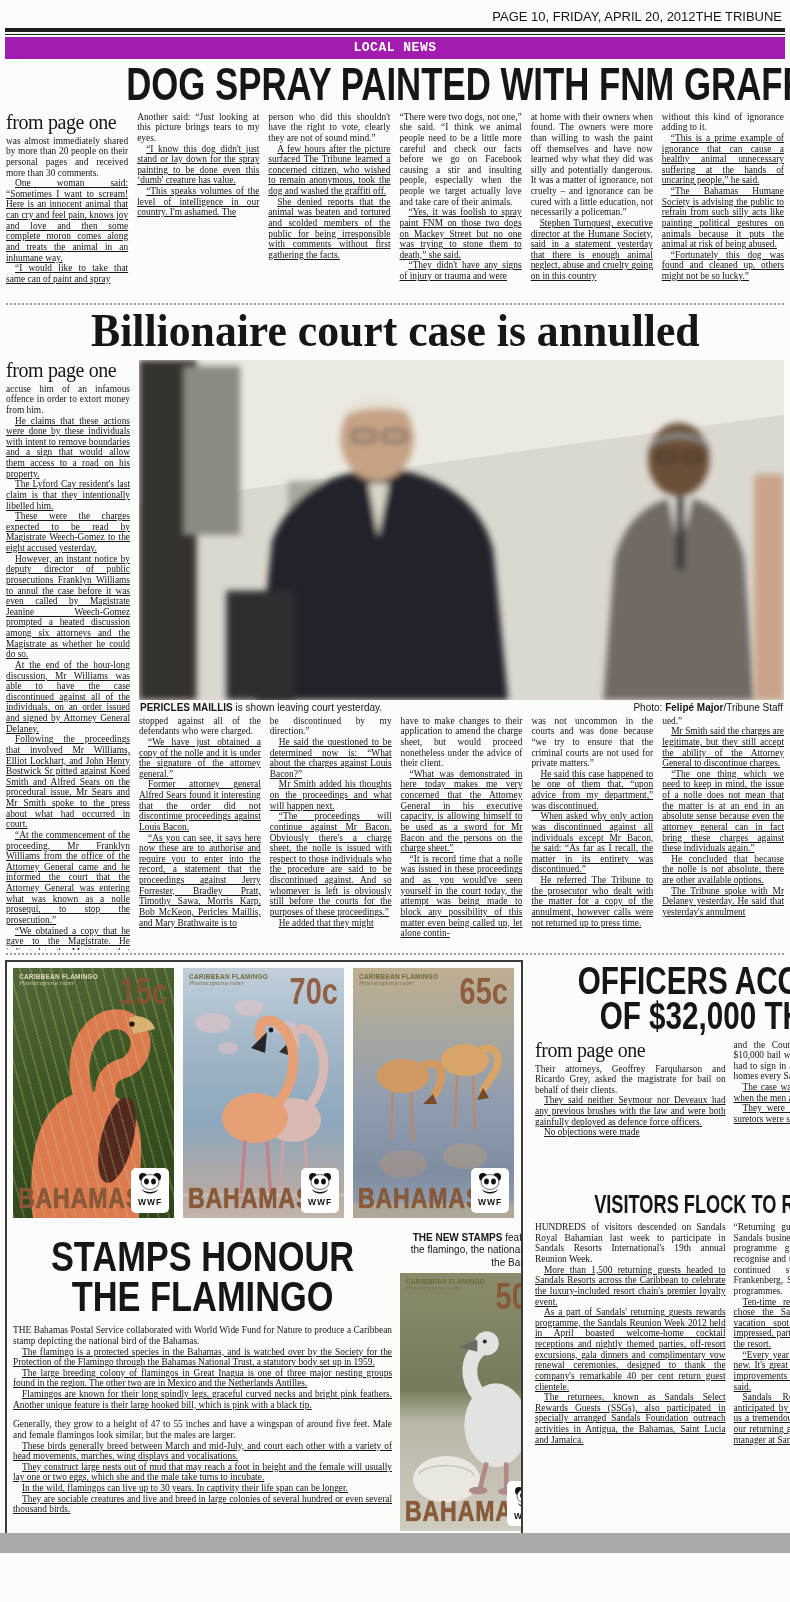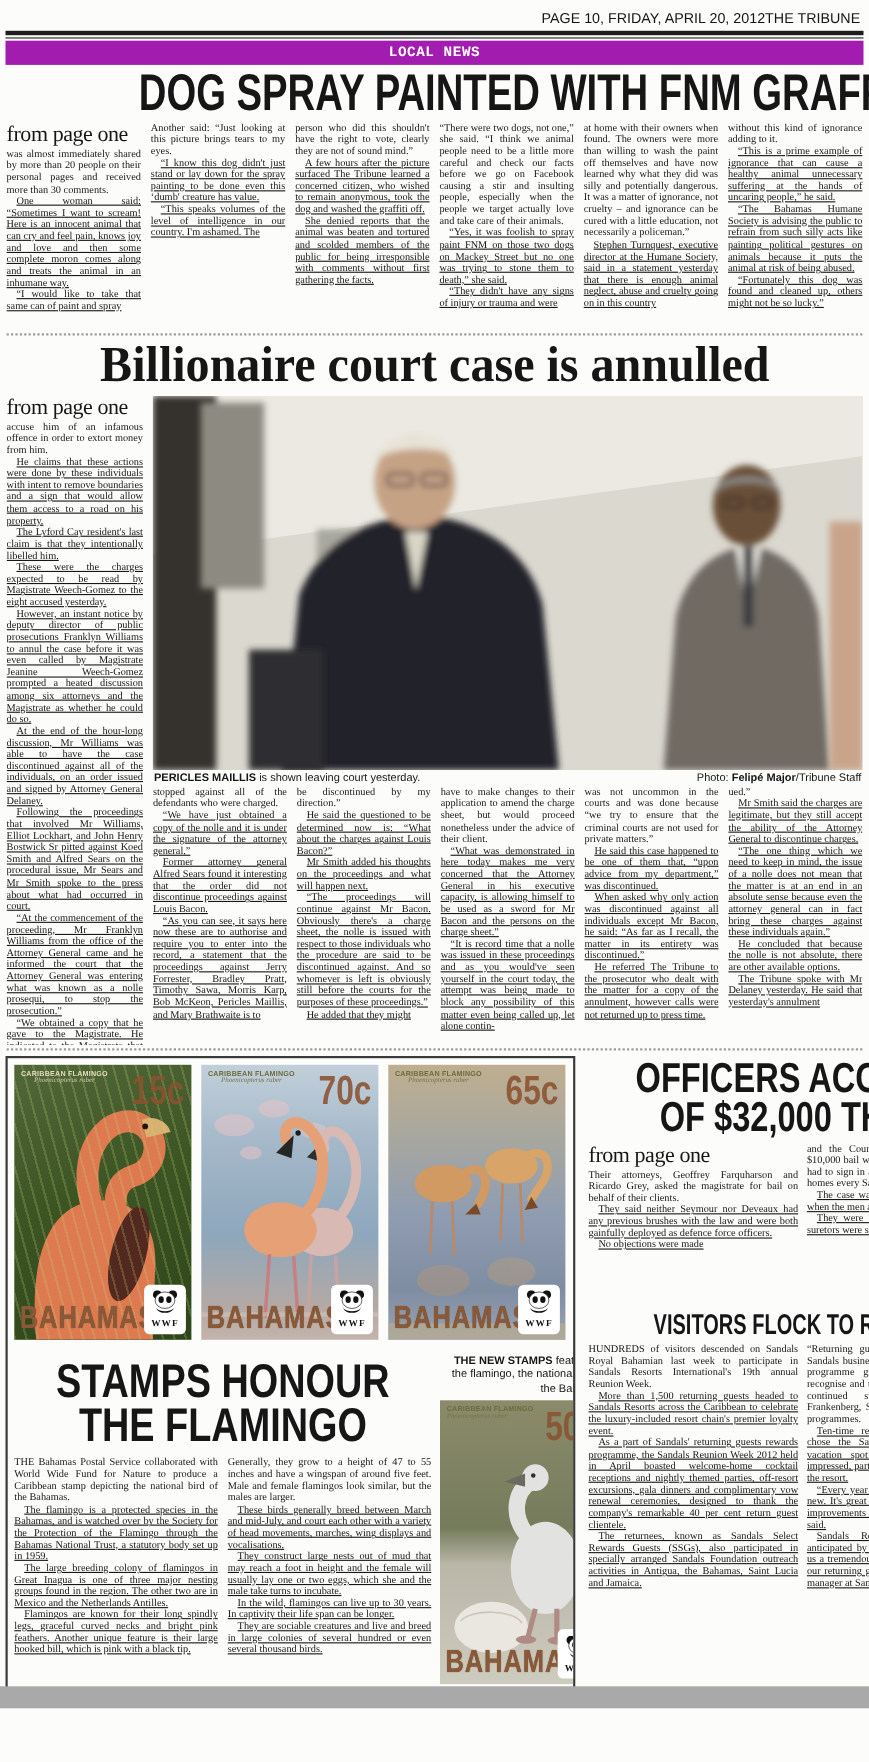"15c" .stamprow { text-align: center -> none }
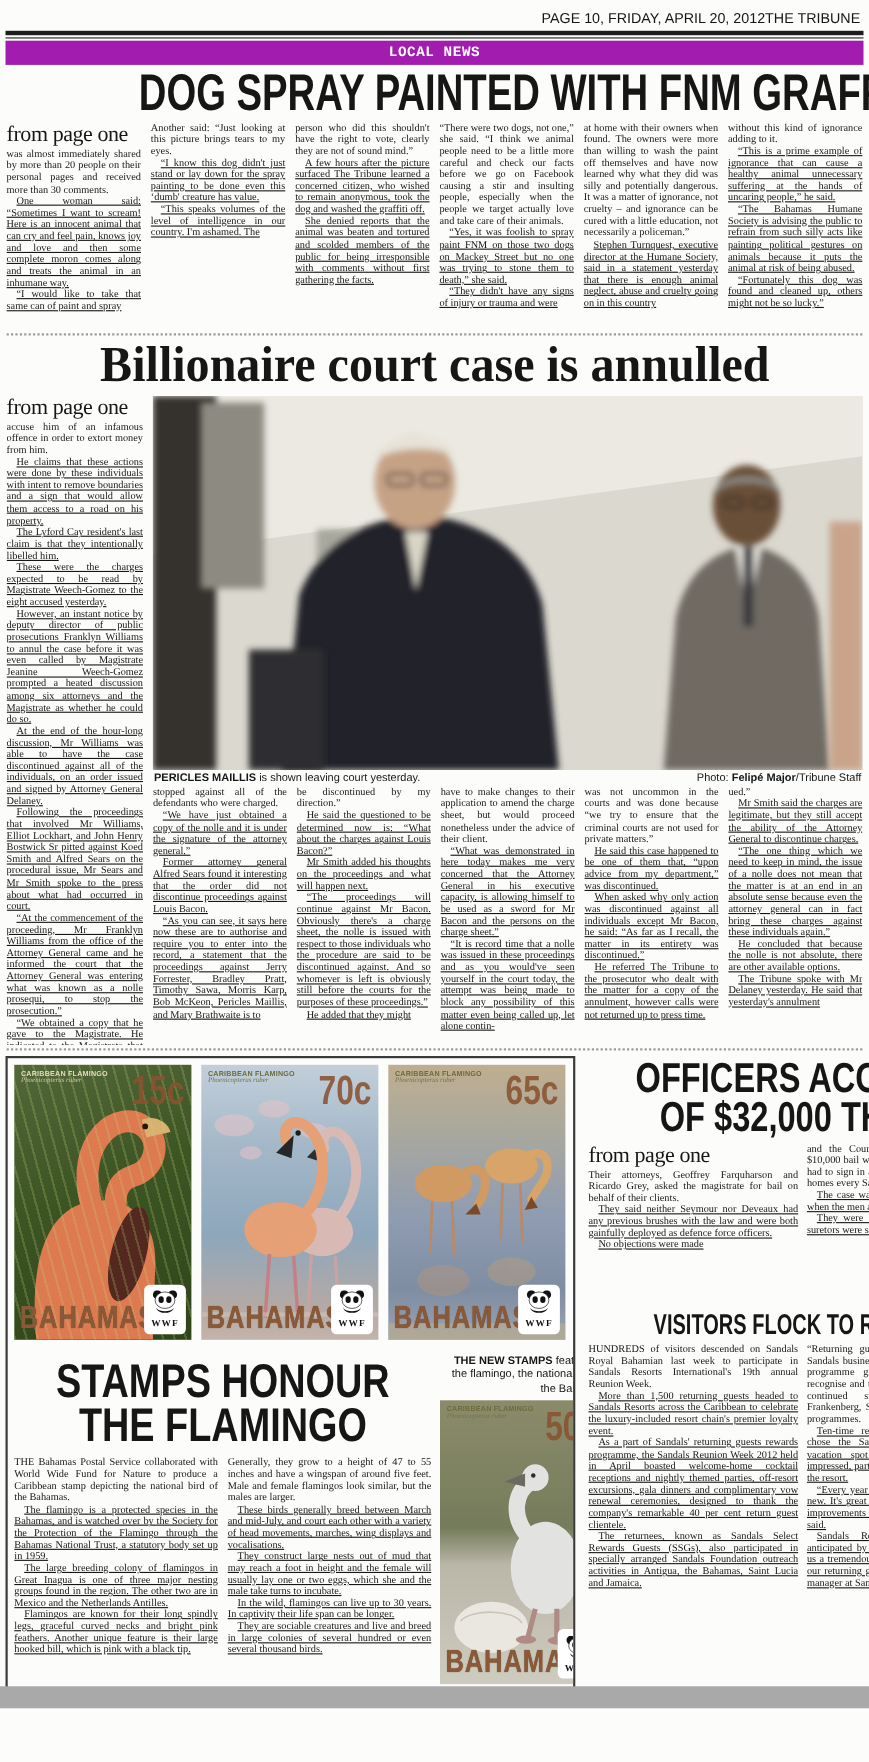"WWF" .wwf .wwf-text { font-family: Liberation Serif, serif -> Liberation Sans, sans-serif }
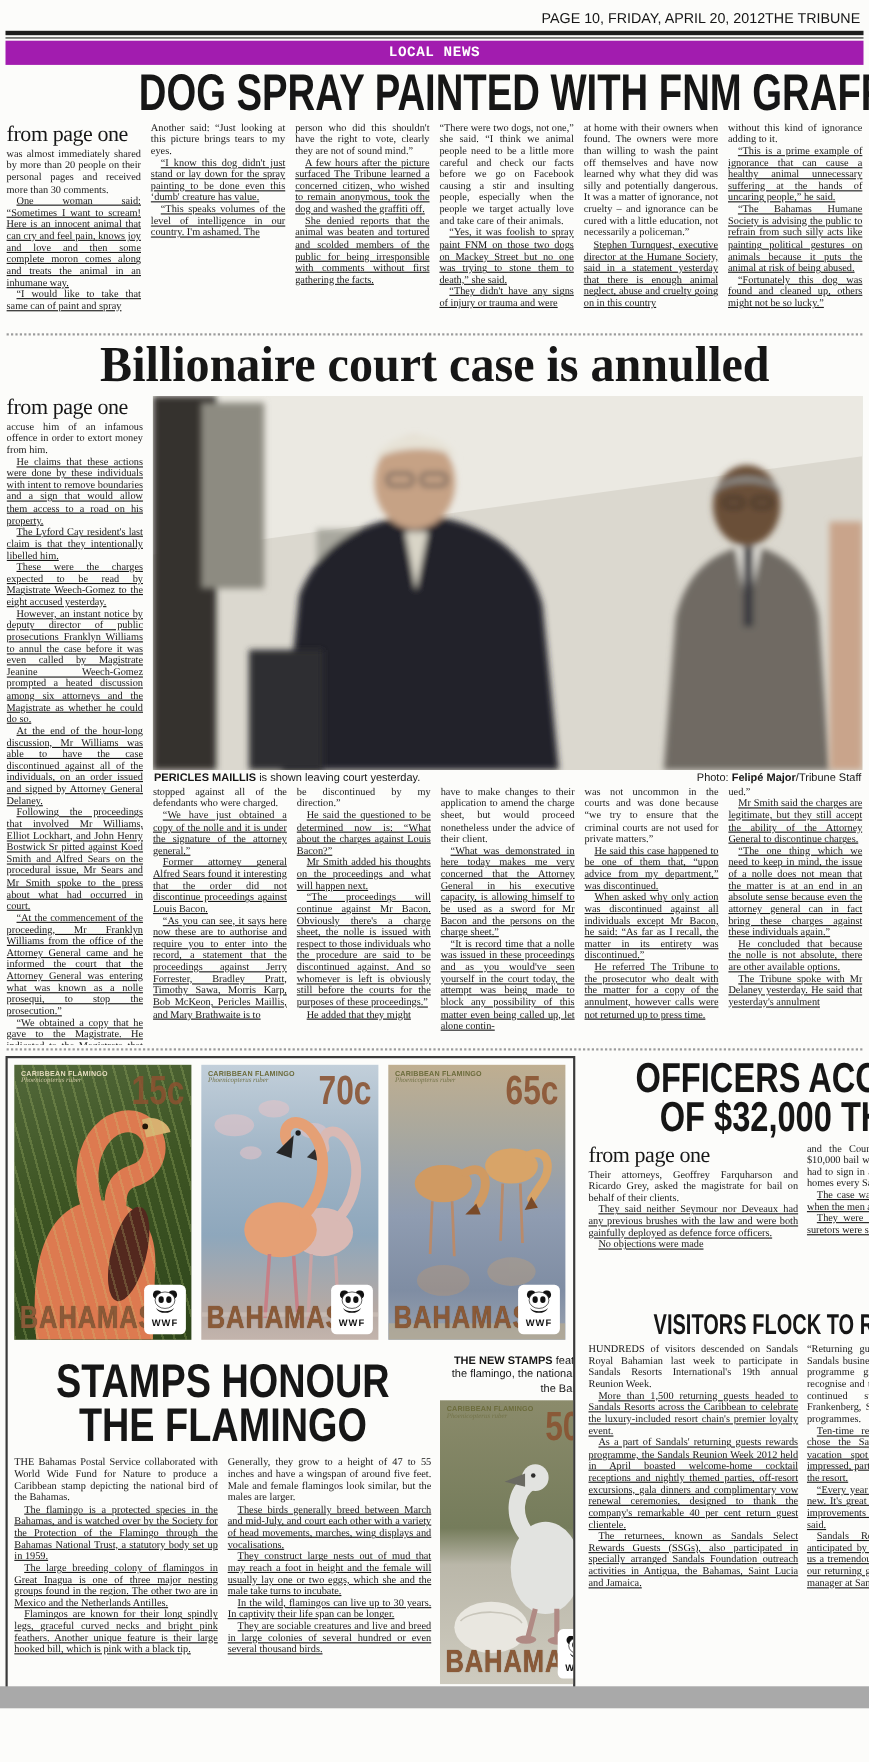"THE Bahamas Postal Service collaborated" .cols2 { grid-template-columns: 1fr 1fr -> 1fr }
